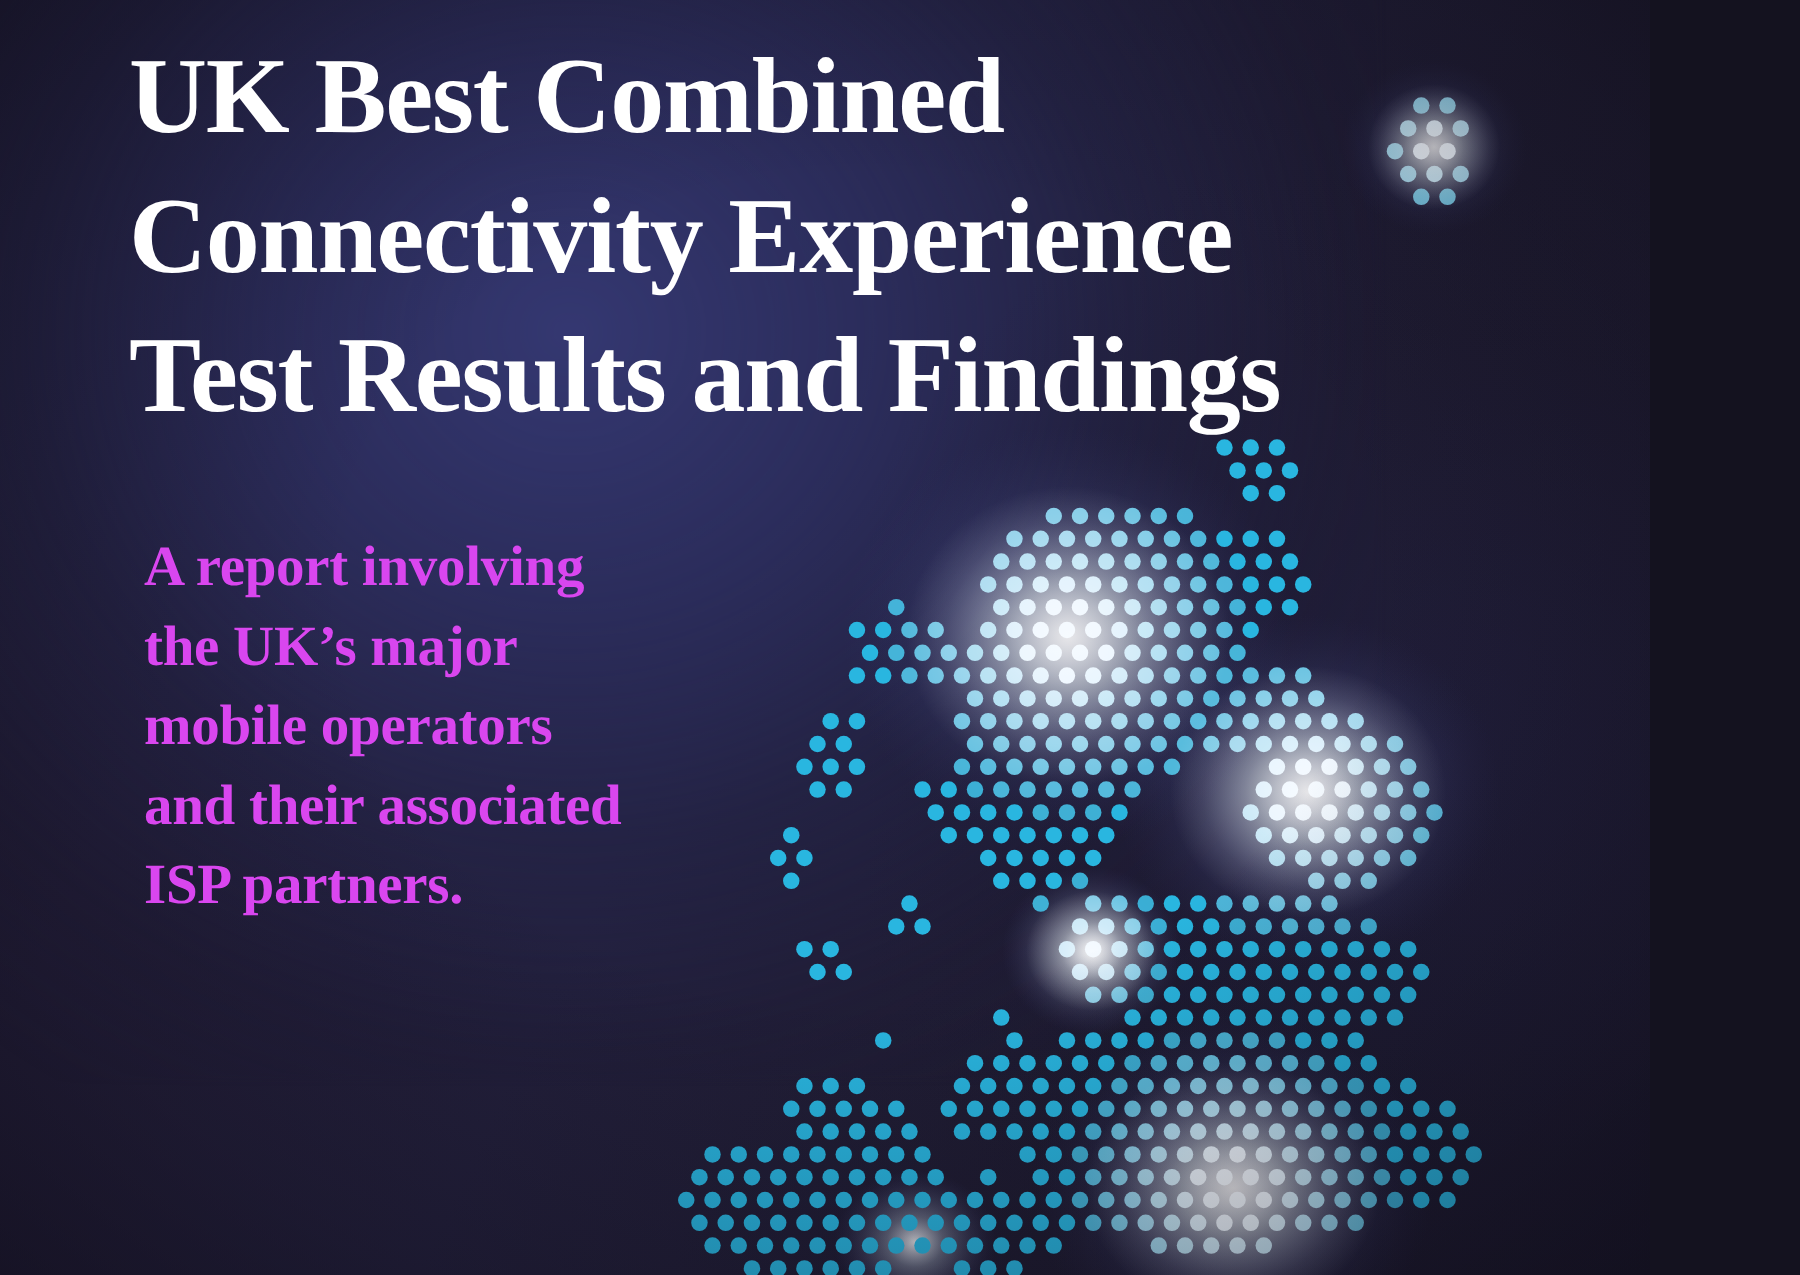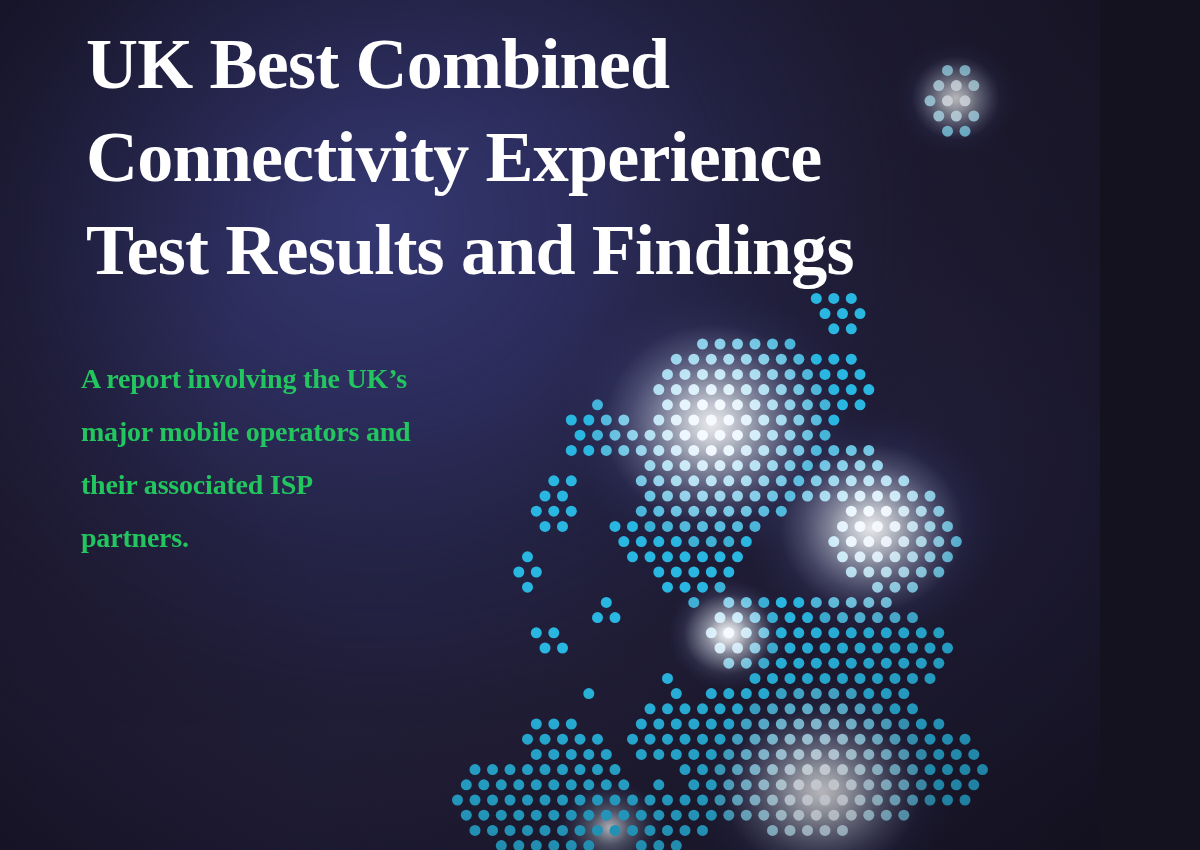"A report involving the UK’s" #page-subtitle { color: #22c55e -> #d946ef; font-size: 28px -> 38px; left: 81px -> 96px }
